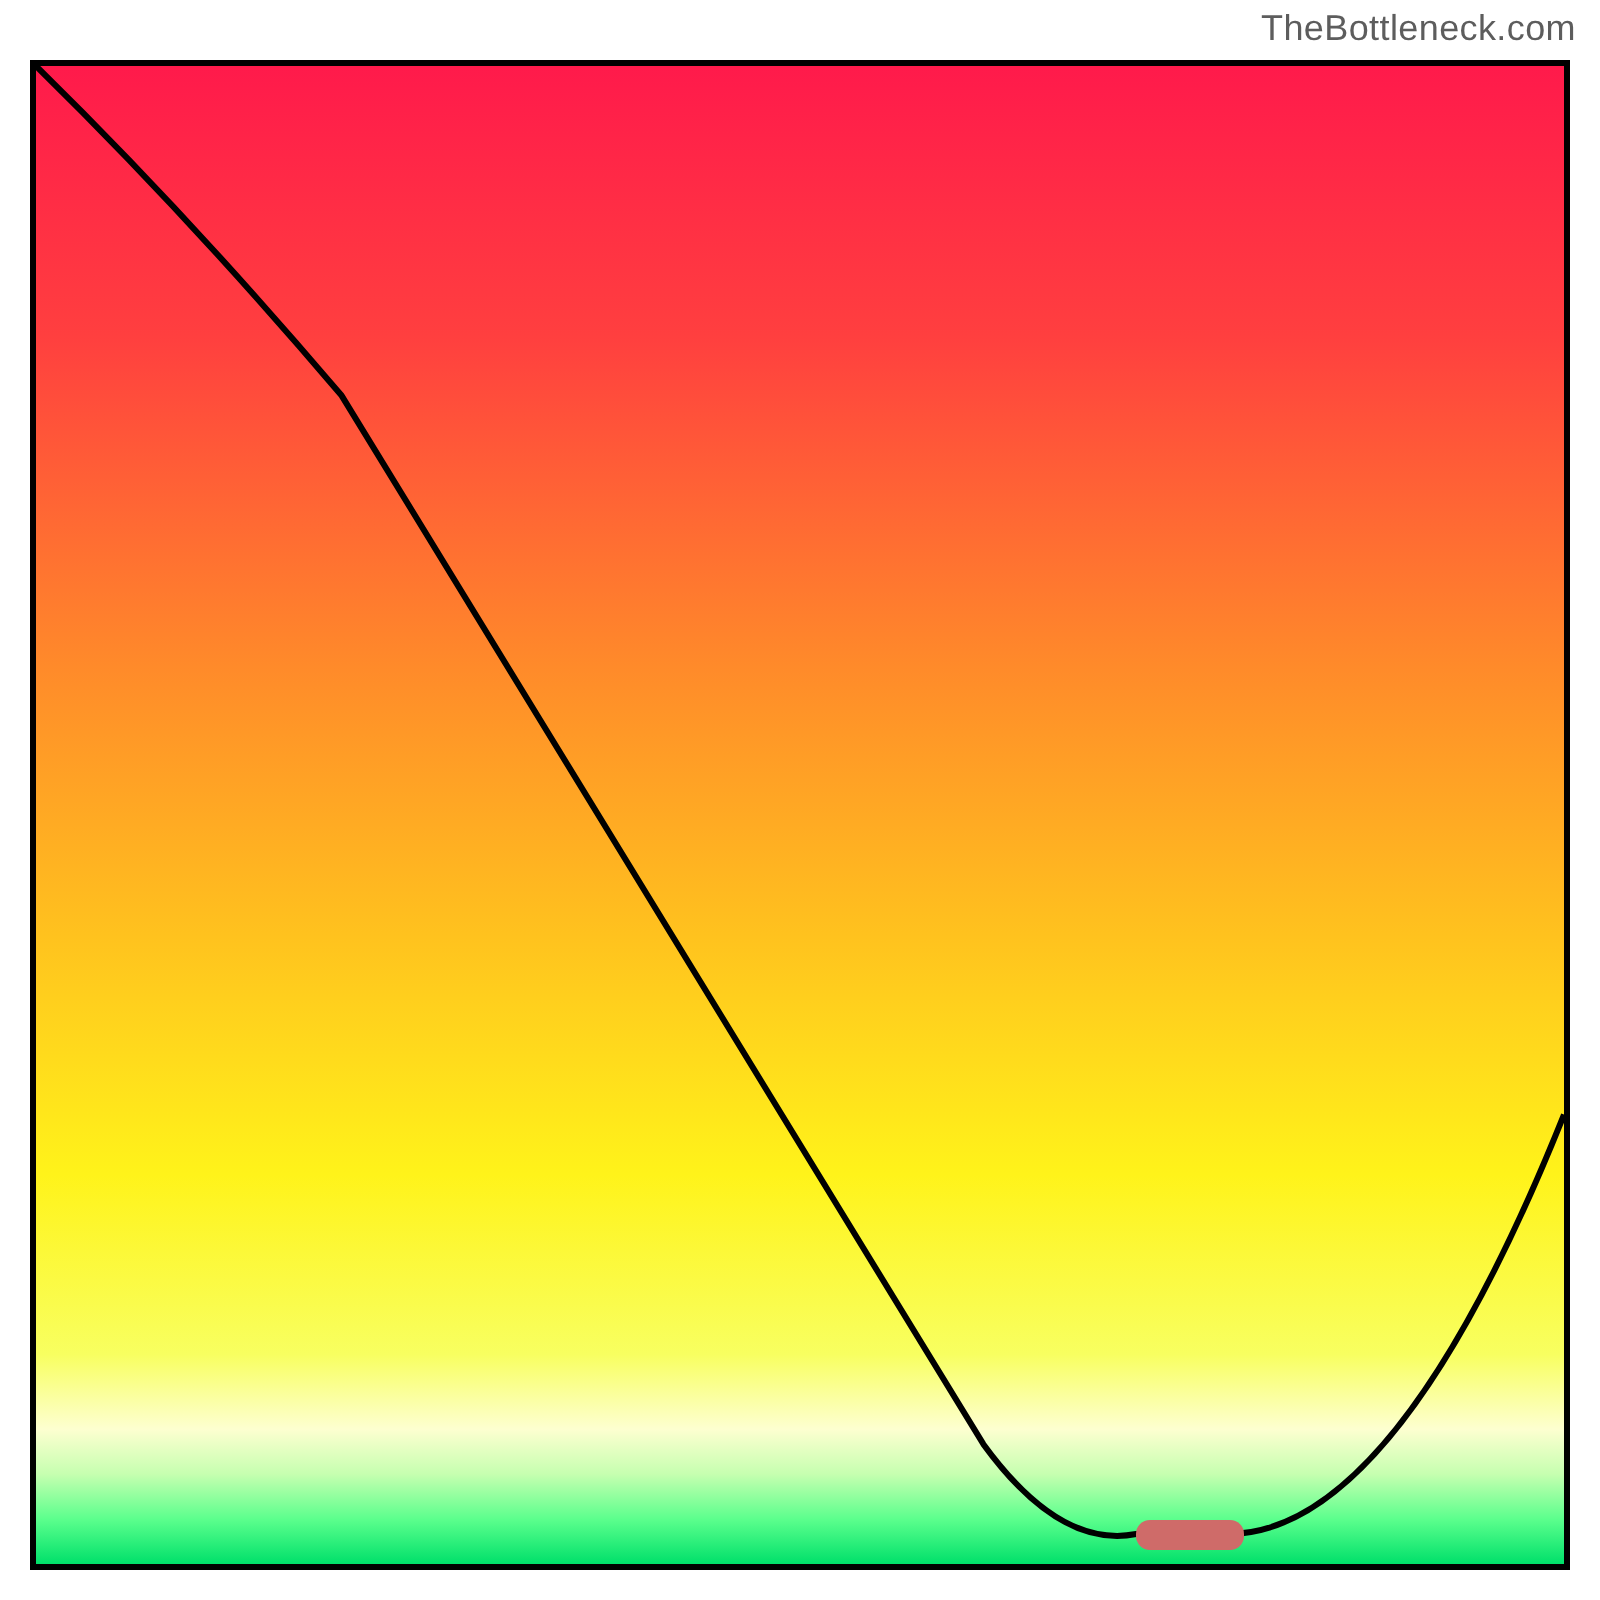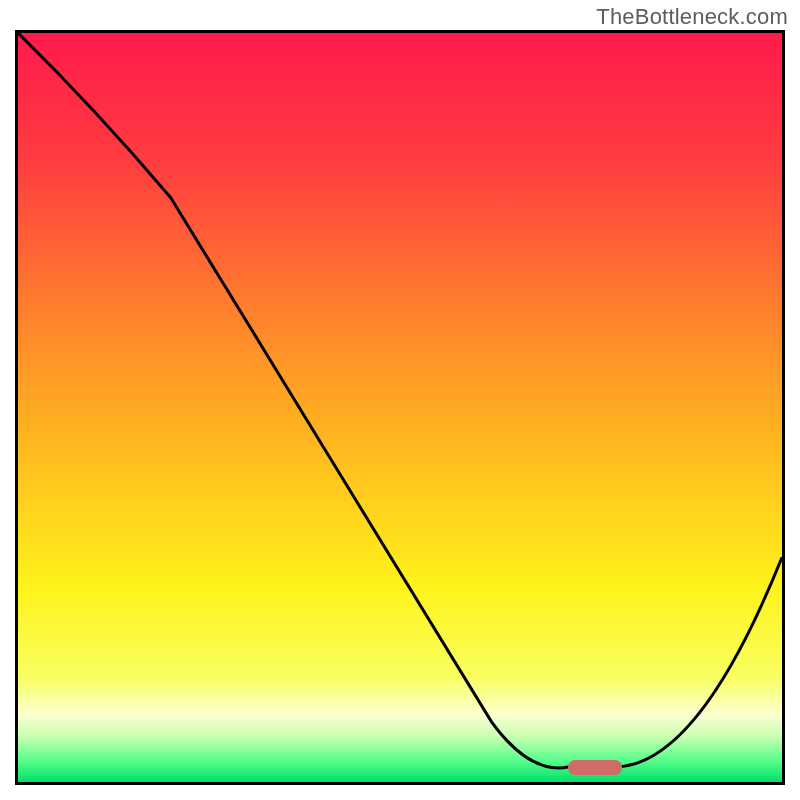"TheBottleneck.com" .watermark { font-size: 22px -> 18px }
